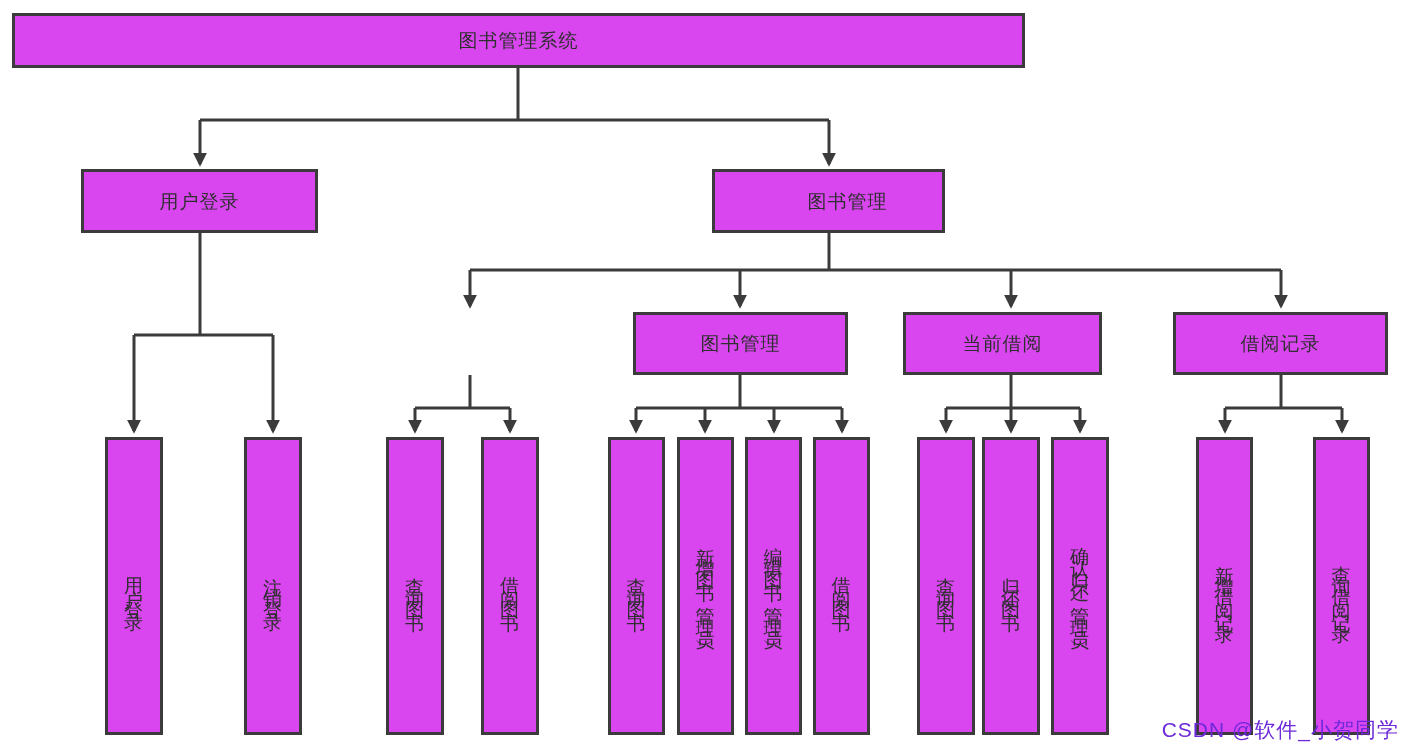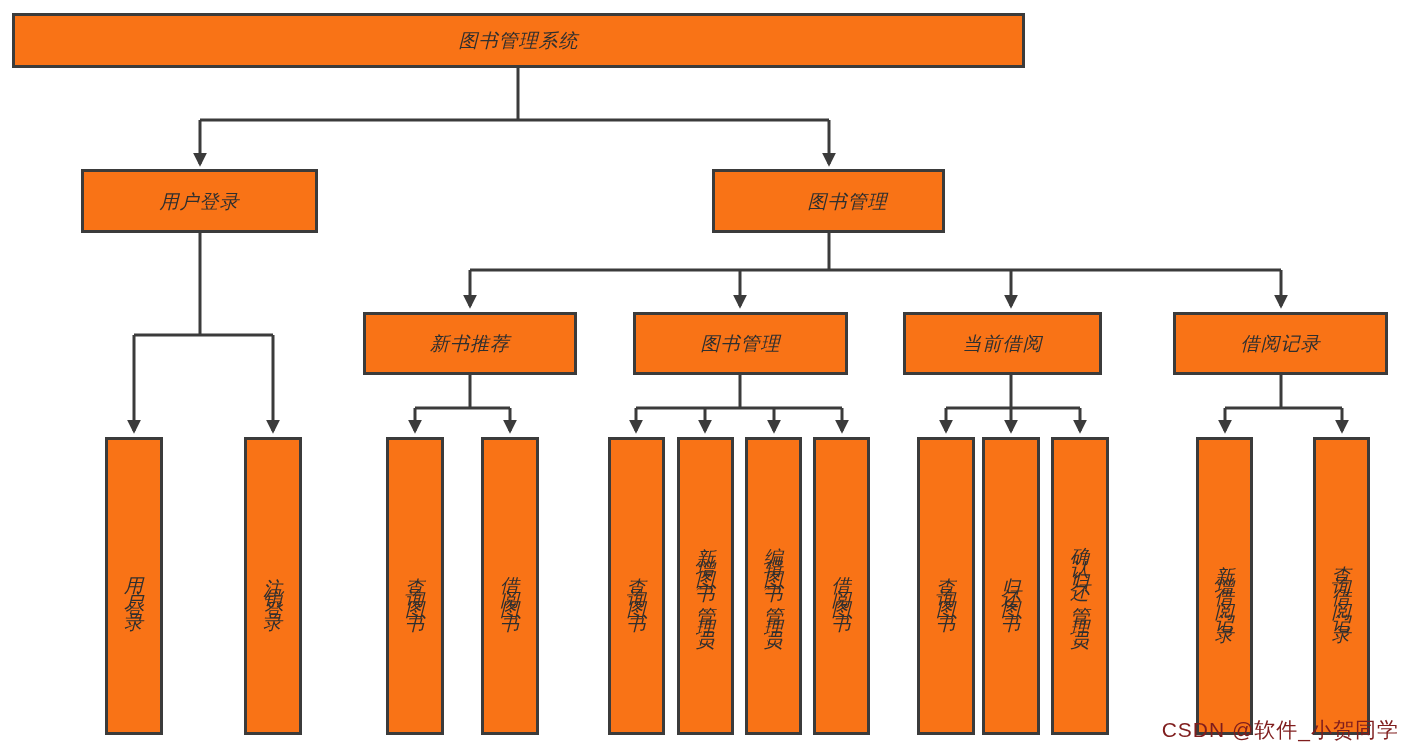"图书管理系统" .node { background: #f97316 -> #d946ef; font-style: italic -> none }
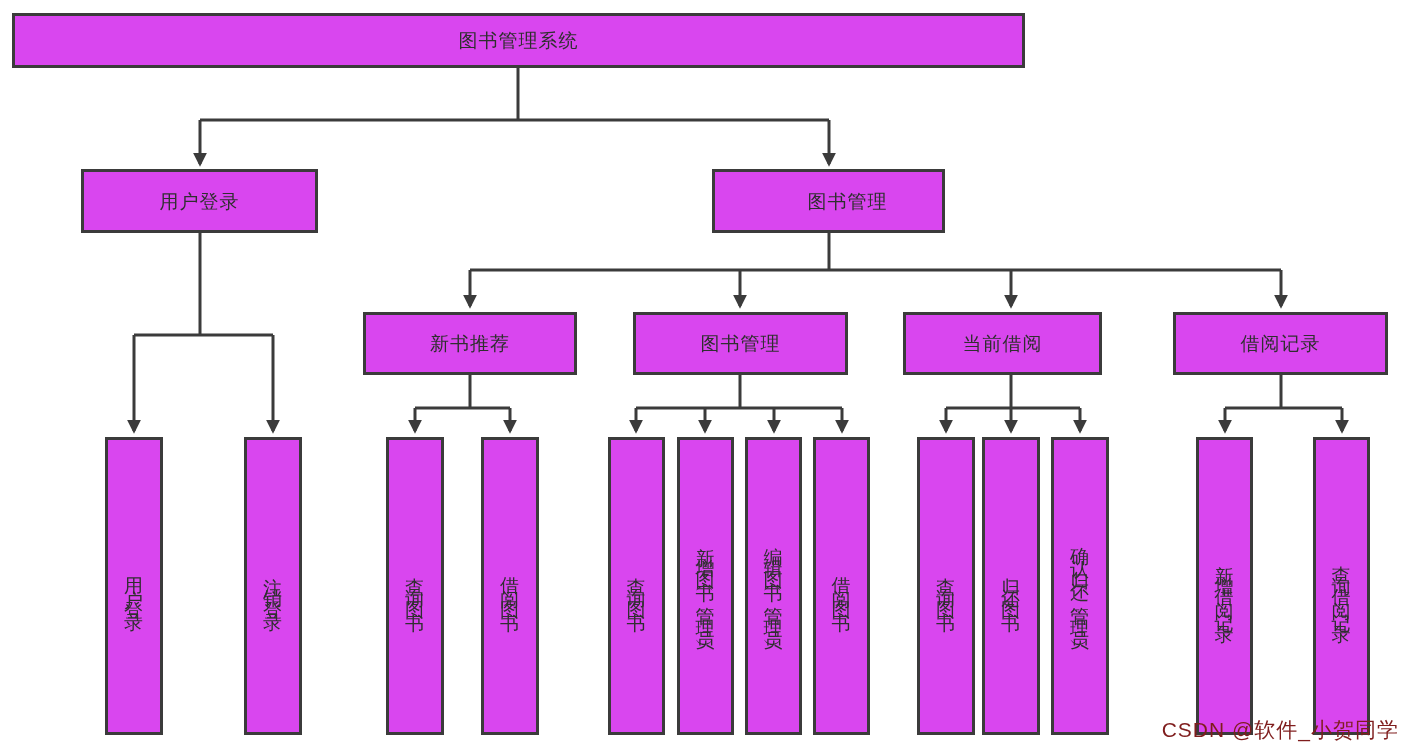"新书推荐" div.node { html: <div>新书推荐</div> -> none }
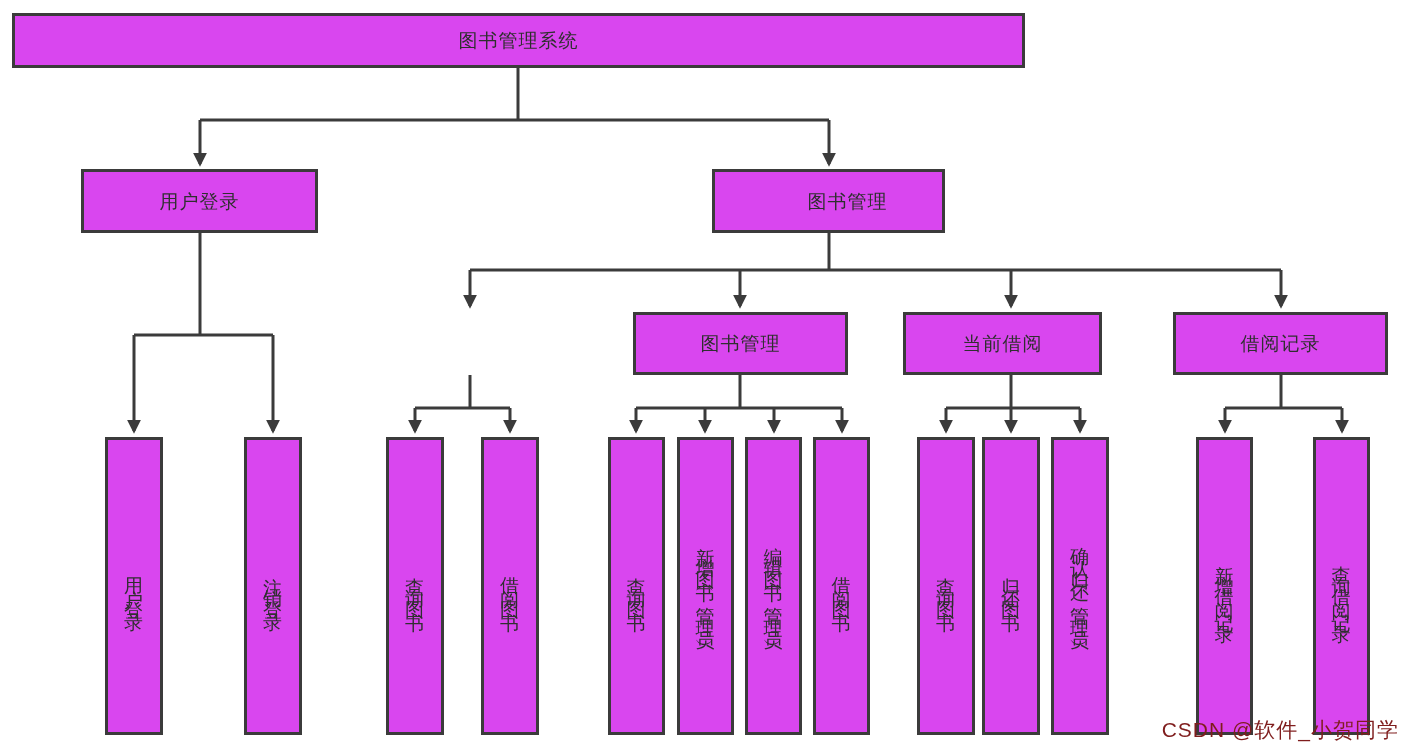"CSDN @软件_小贺同学" .watermark { color: #7f1d1d -> #6d28d9 }
